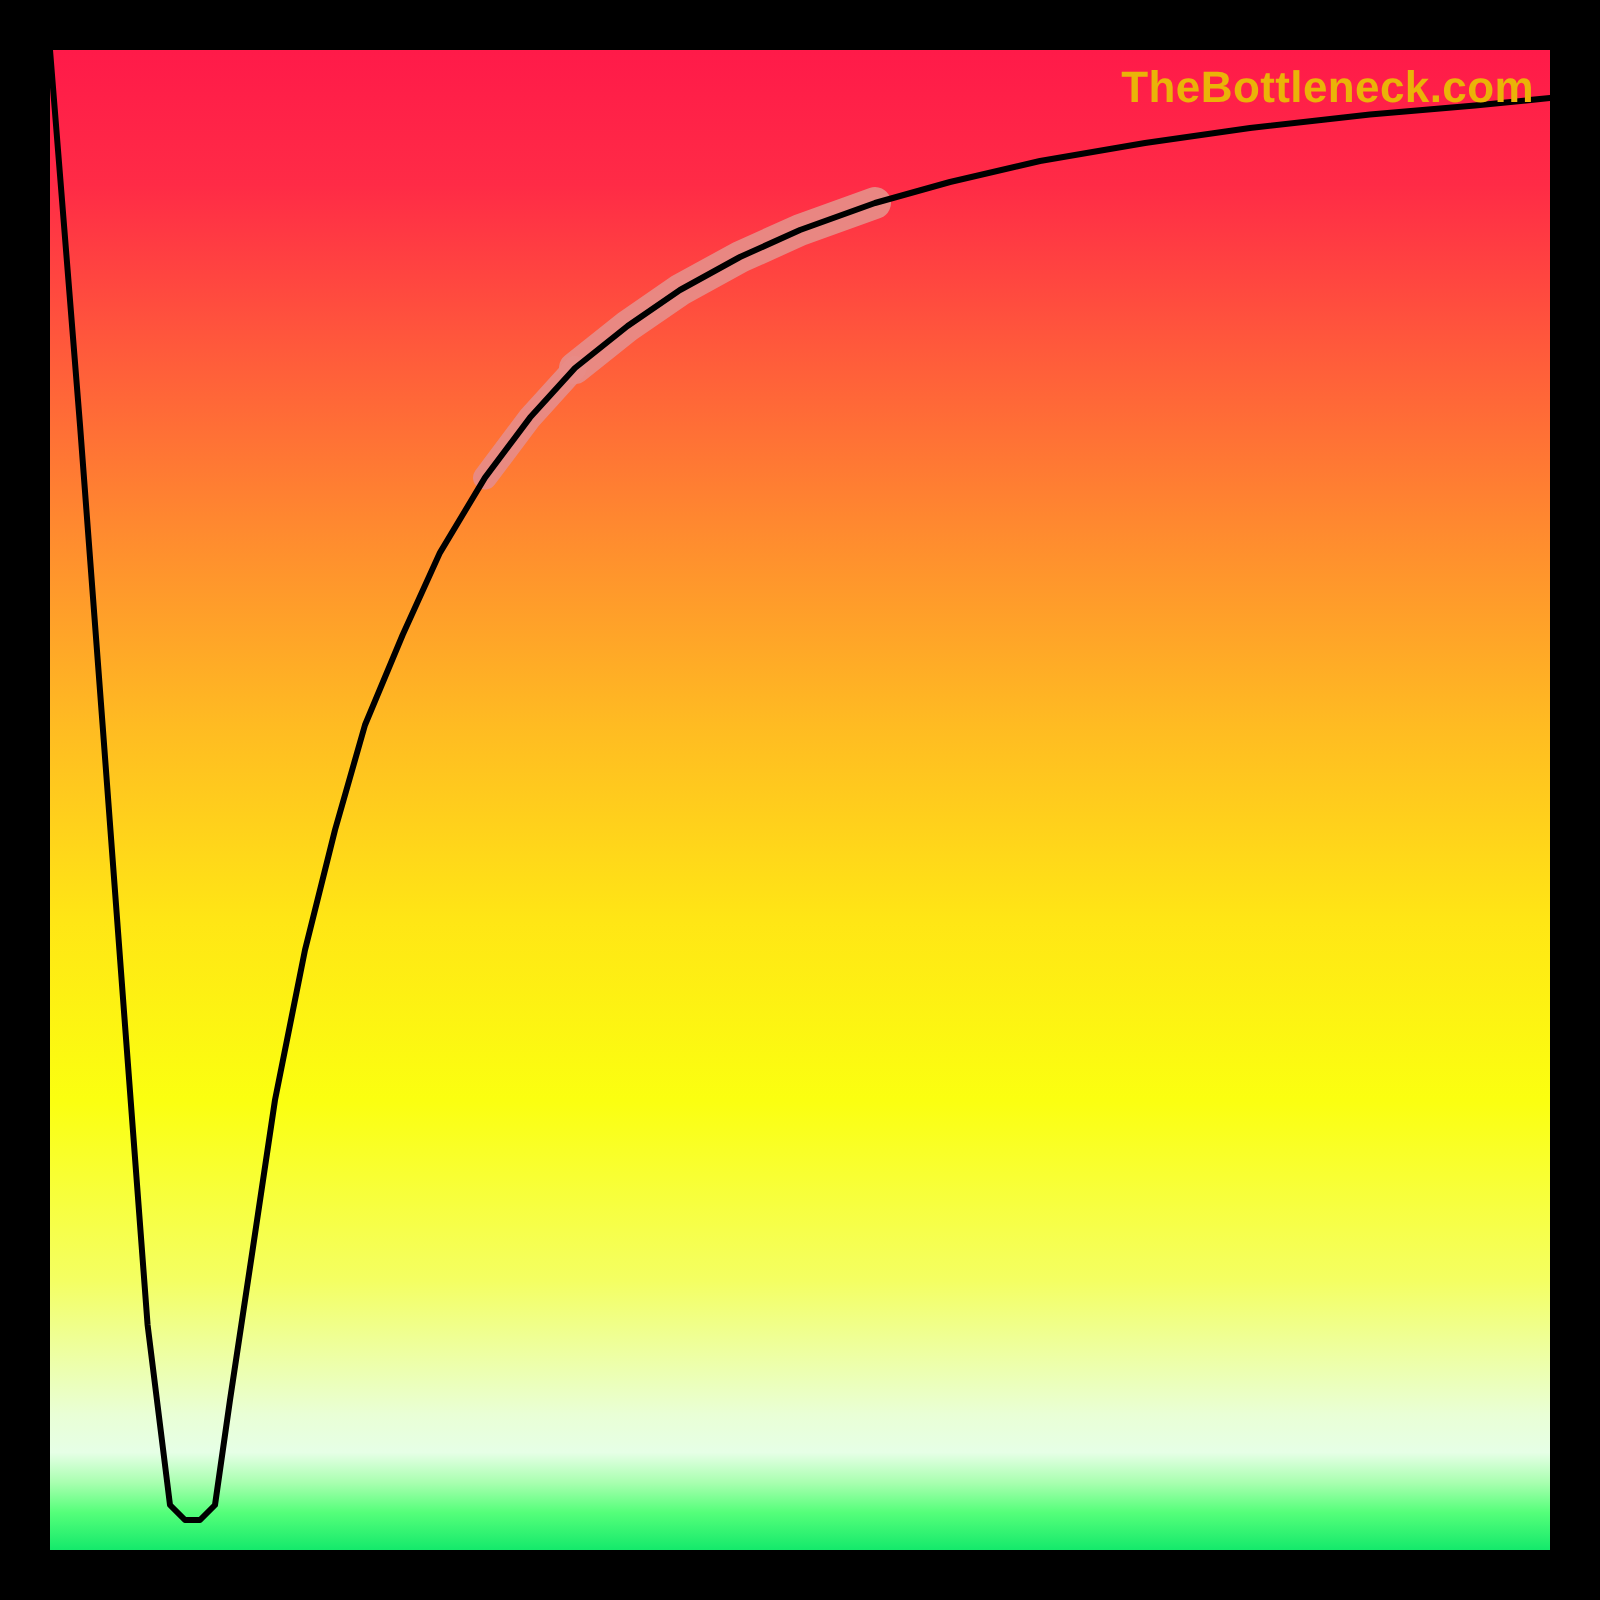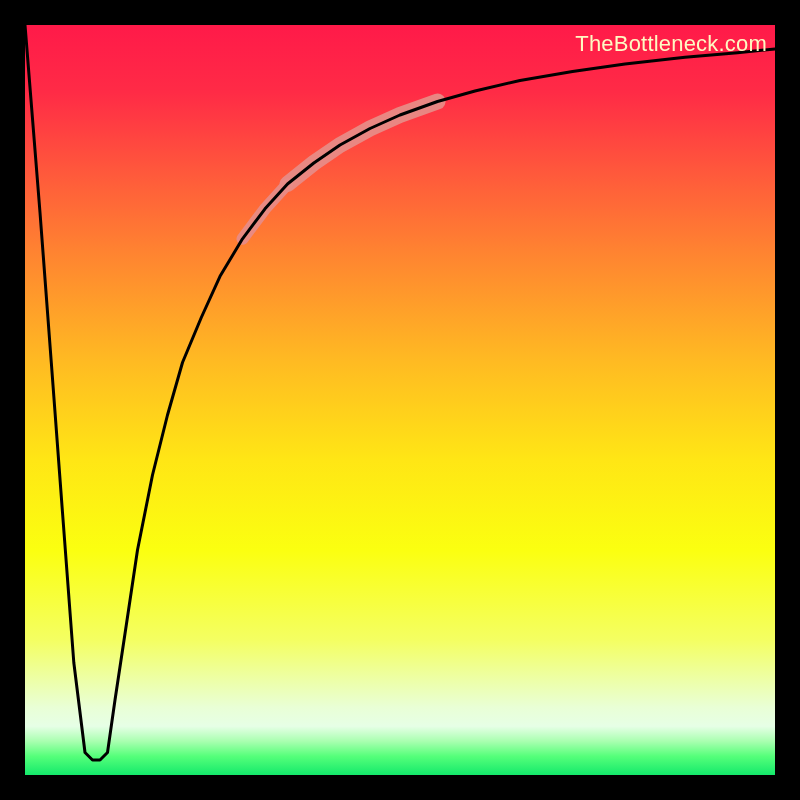"TheBottleneck.com" .watermark { color: #fef9c3 -> #eab308; font-weight: 400 -> 700 }
